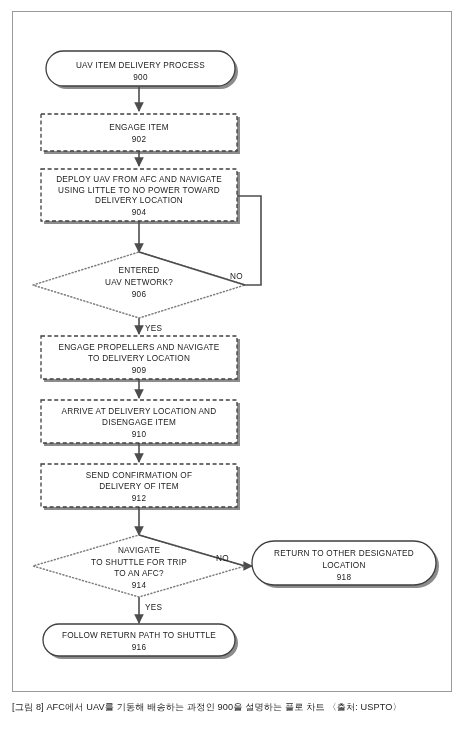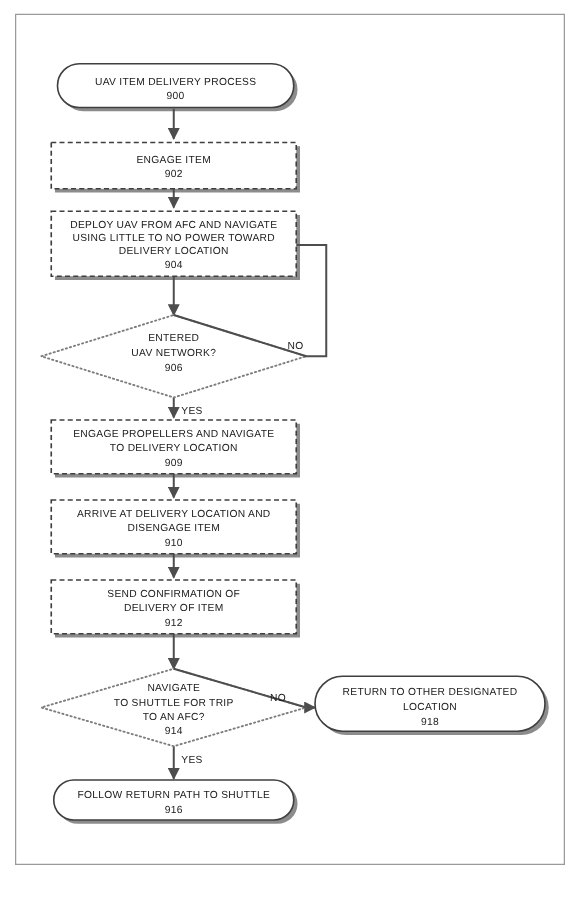"[그림 8] AFC에서 UAV를 기동해" div { html: none -> <div> <div>[그림 8] AFC에서 UAV를 기동해 배송하는 과정인 900을 설명하는 플로 차트 〈출처: USPTO〉</div> </div> }
